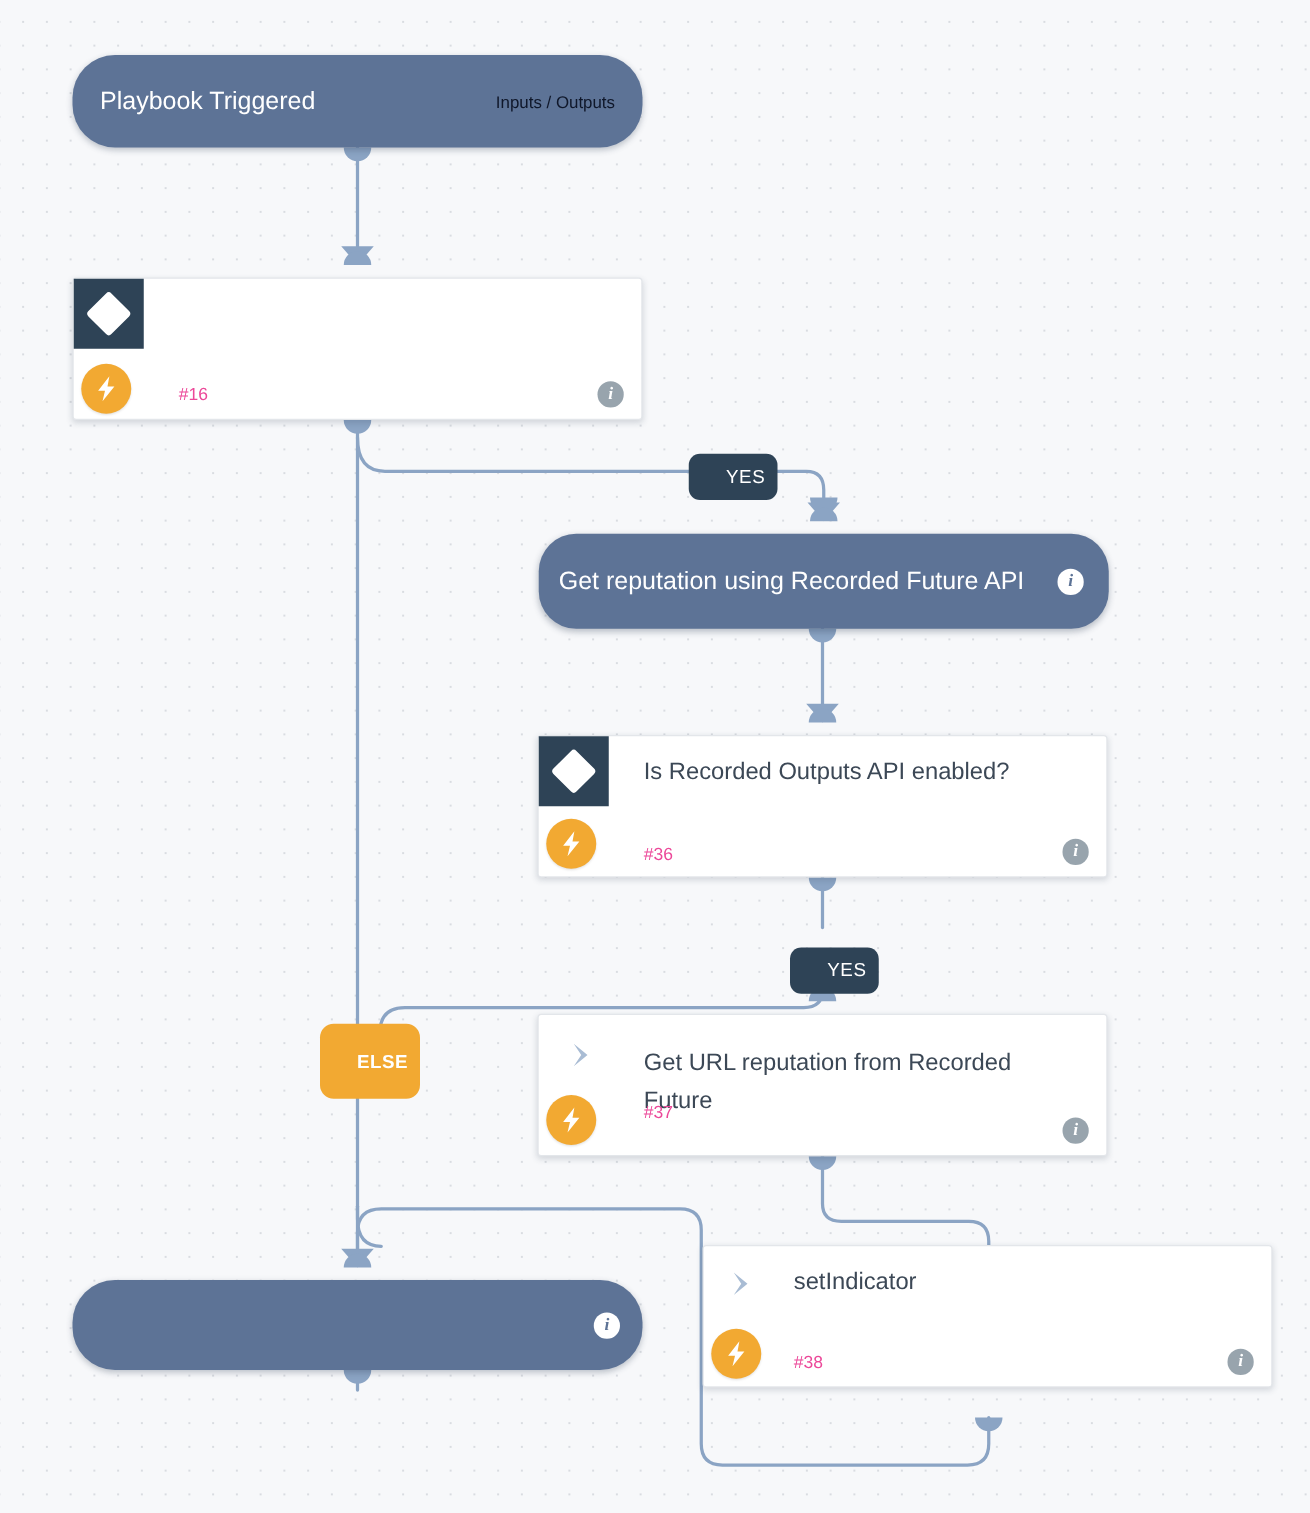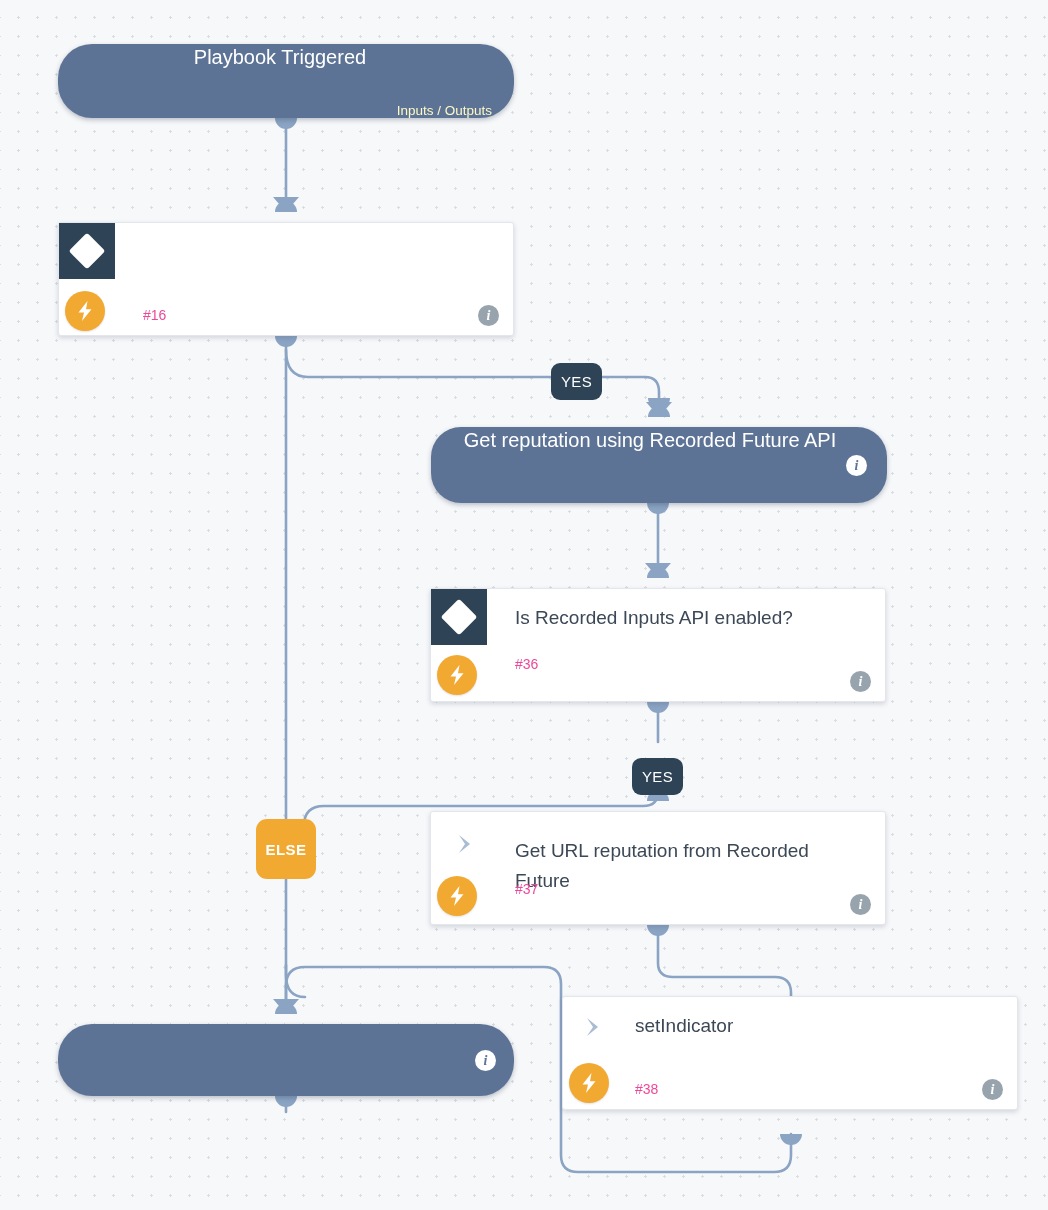"Playbook Triggered" .node { flex-direction: column -> none }
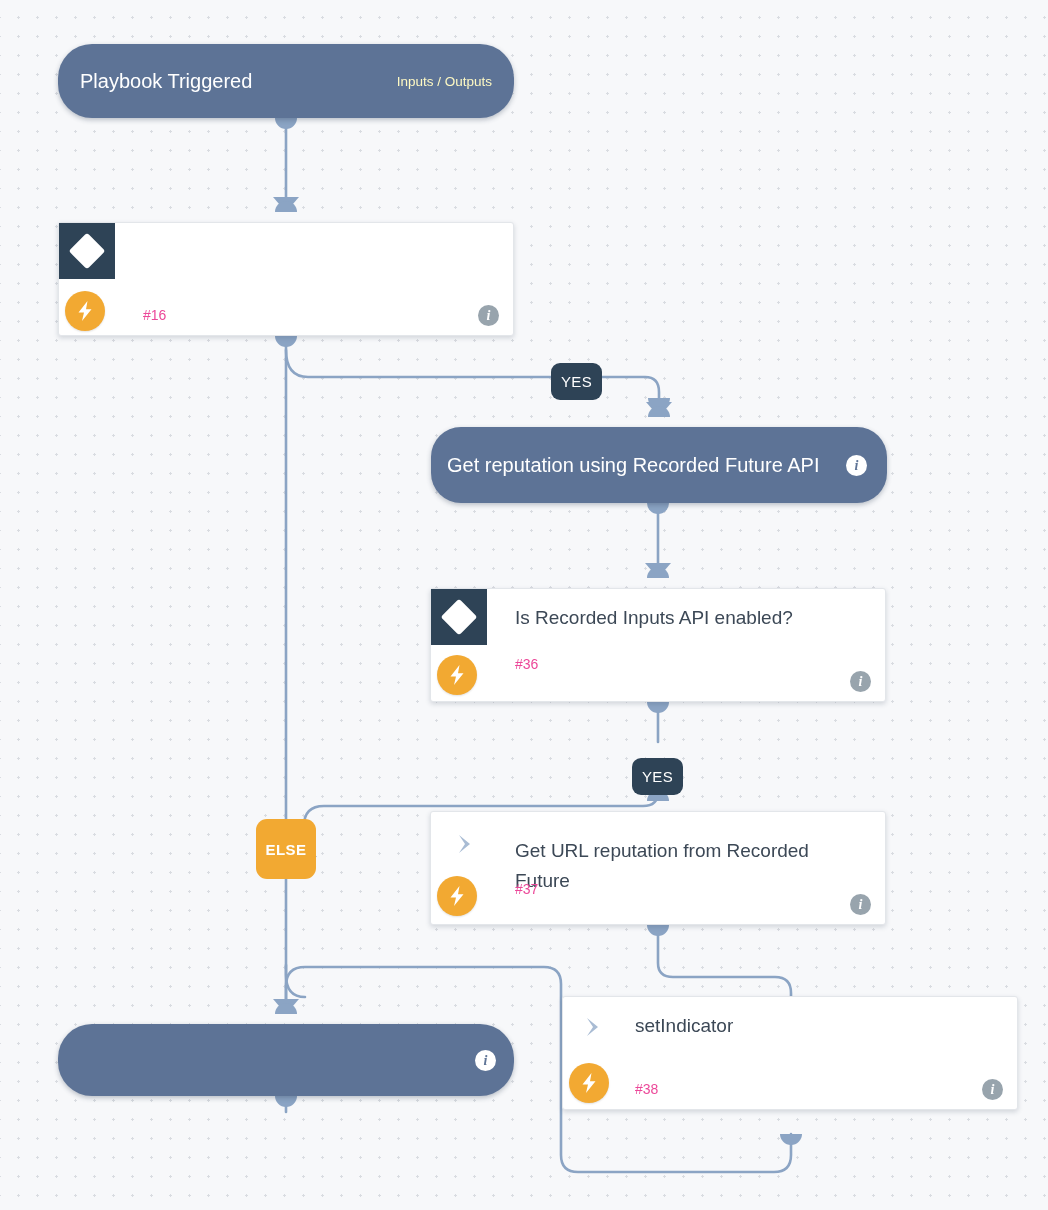"Inputs / Outputs" .pill .pill-sub { color: #fef9c3 -> #0f172a }
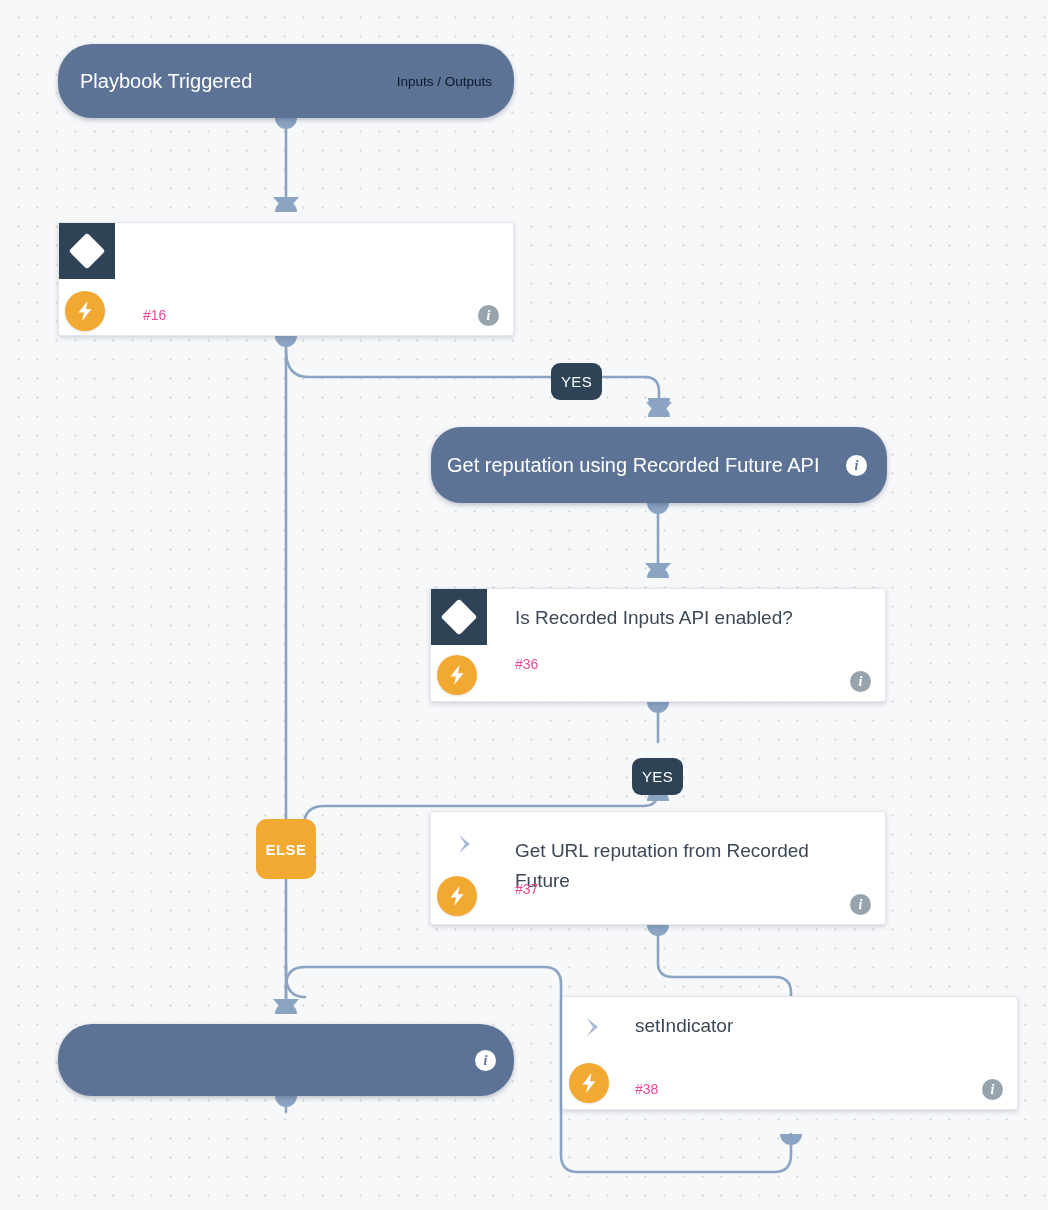"YES" .elabel { padding-left: none -> 20px }
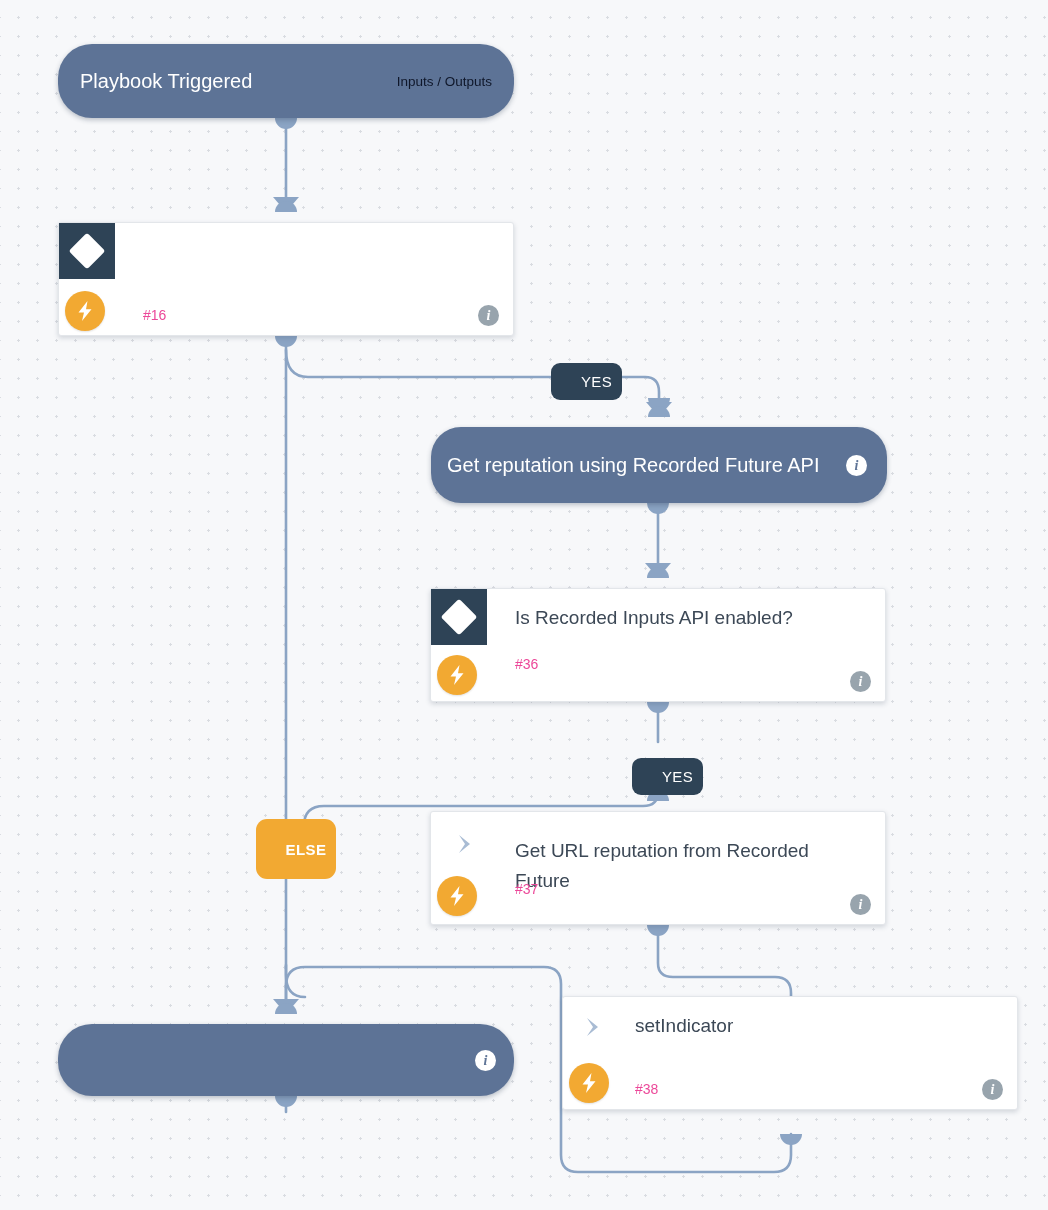"Is Recorded Inputs API enabled?" div.card-title { text: Inputs -> Outputs }
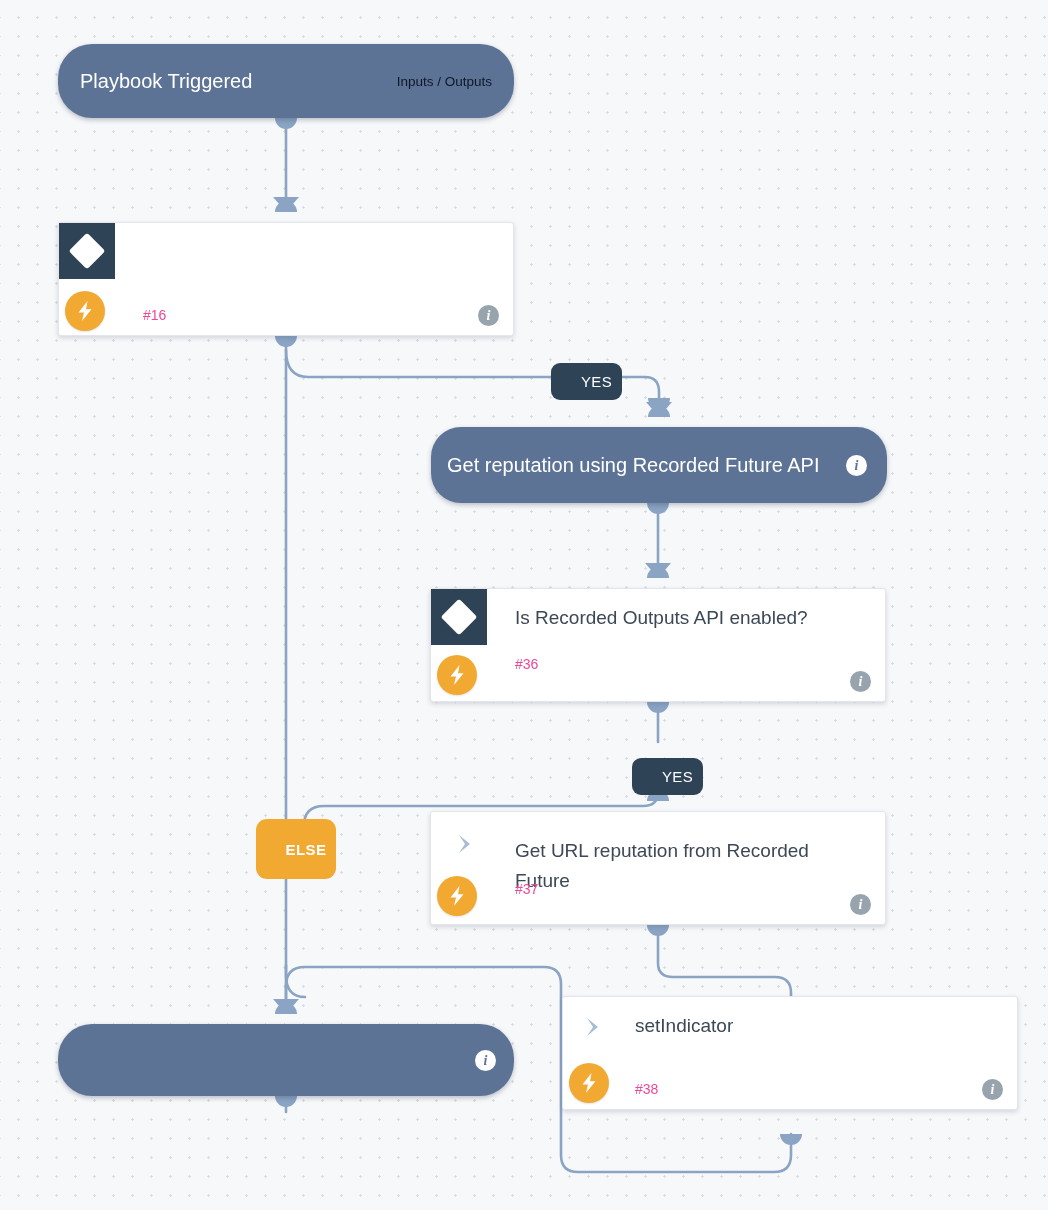"#36" div.card-id { top: 67px -> 86px }
